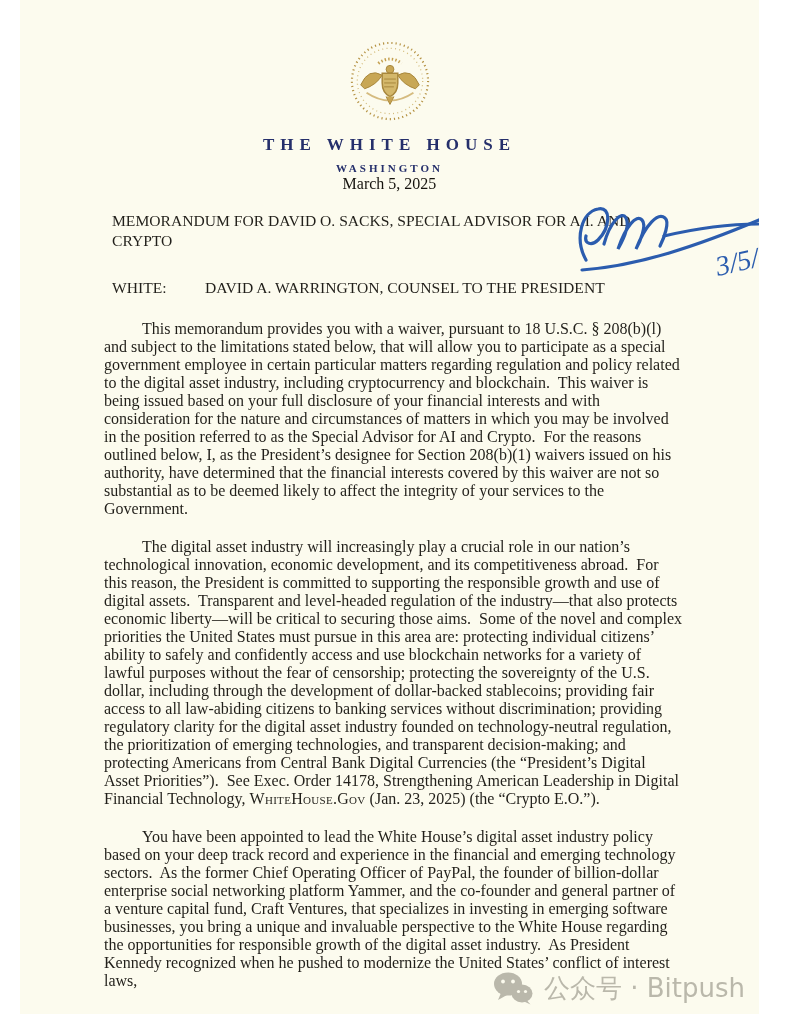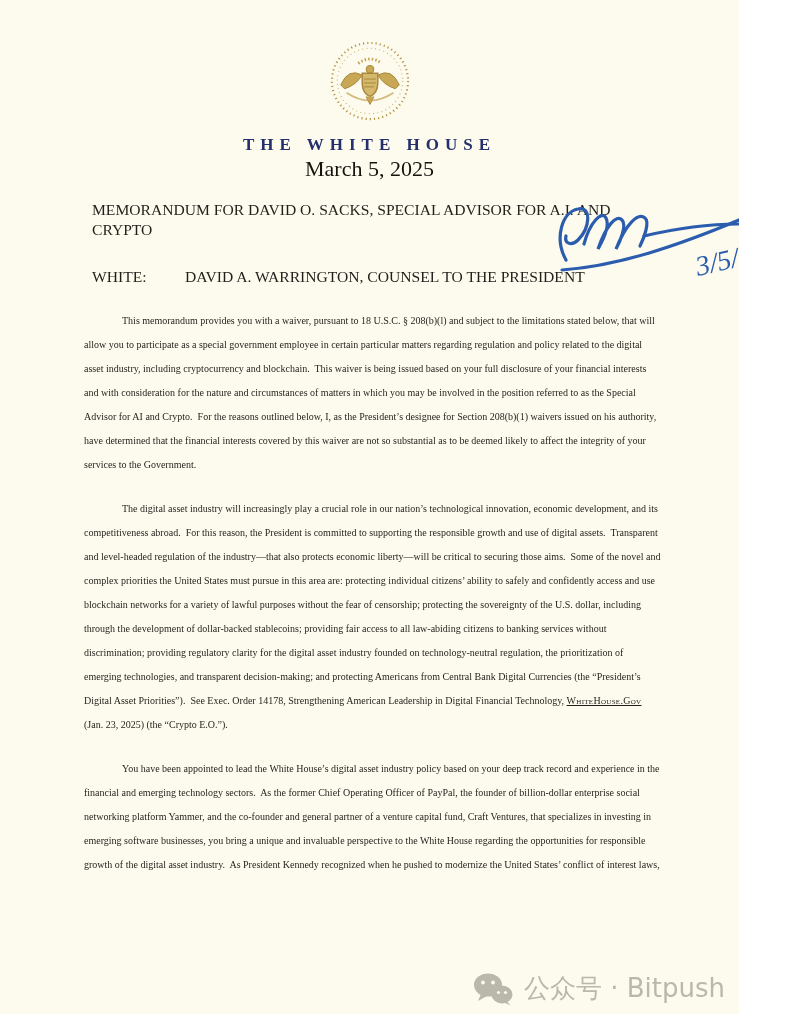"THE WHITE HOUSE" .page { margin-left: none -> 20px }
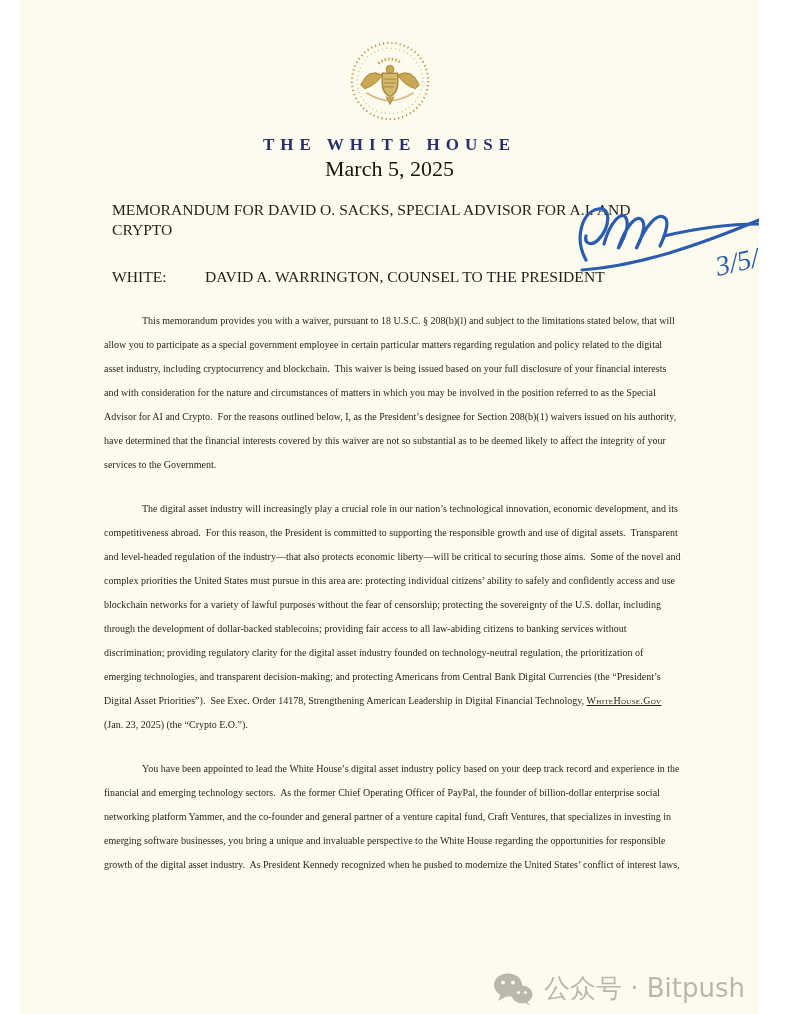"WASHINGTON" div.location { html: none -> <div>WASHINGTON</div> }
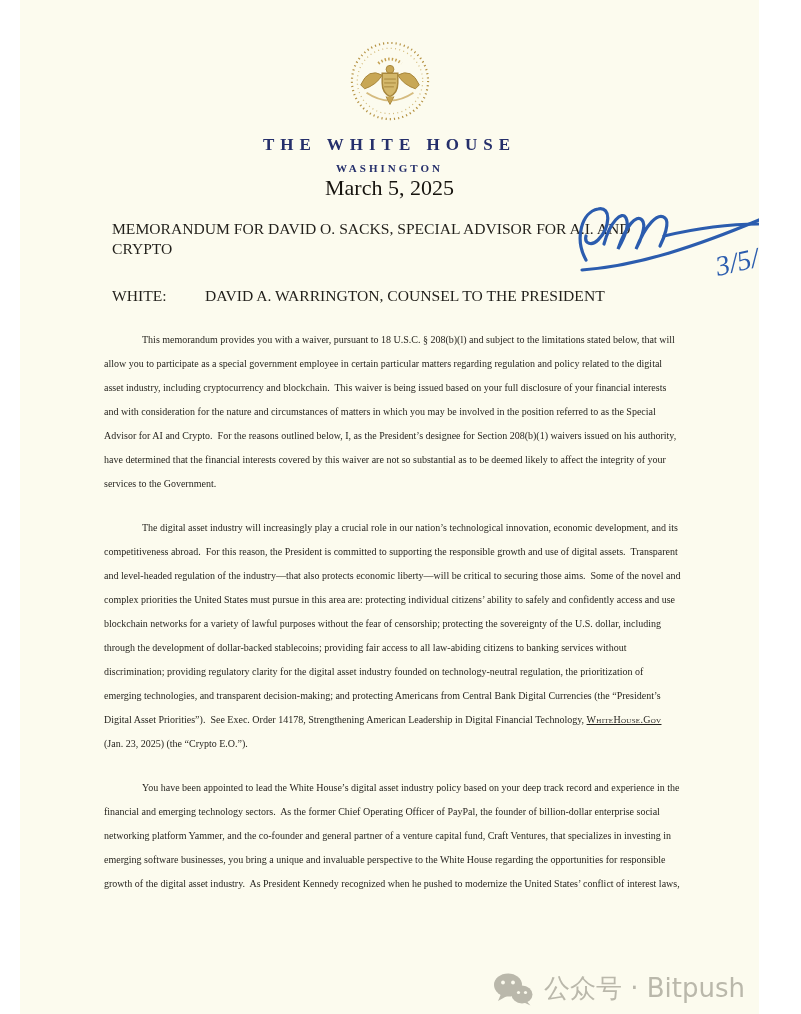"March 5, 2025" .dateline { font-size: 22px -> 16px }
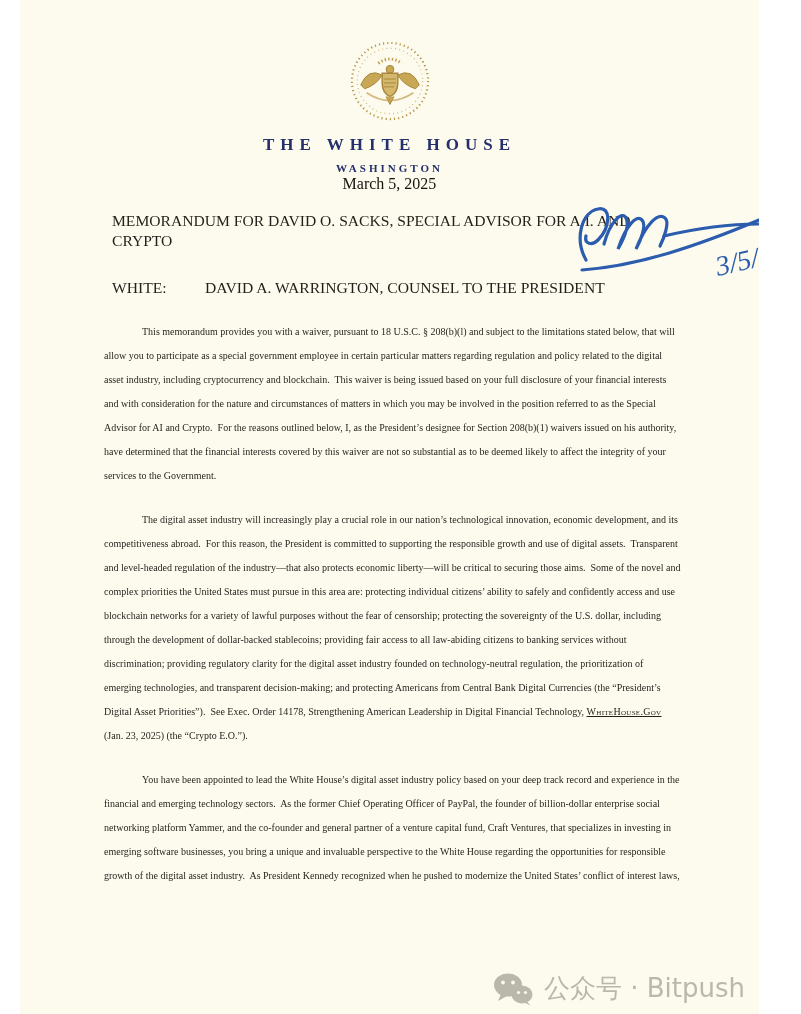"This memorandum provides you with" .body-para { font-size: 10px -> 16px; line-height: 24px -> 18px }
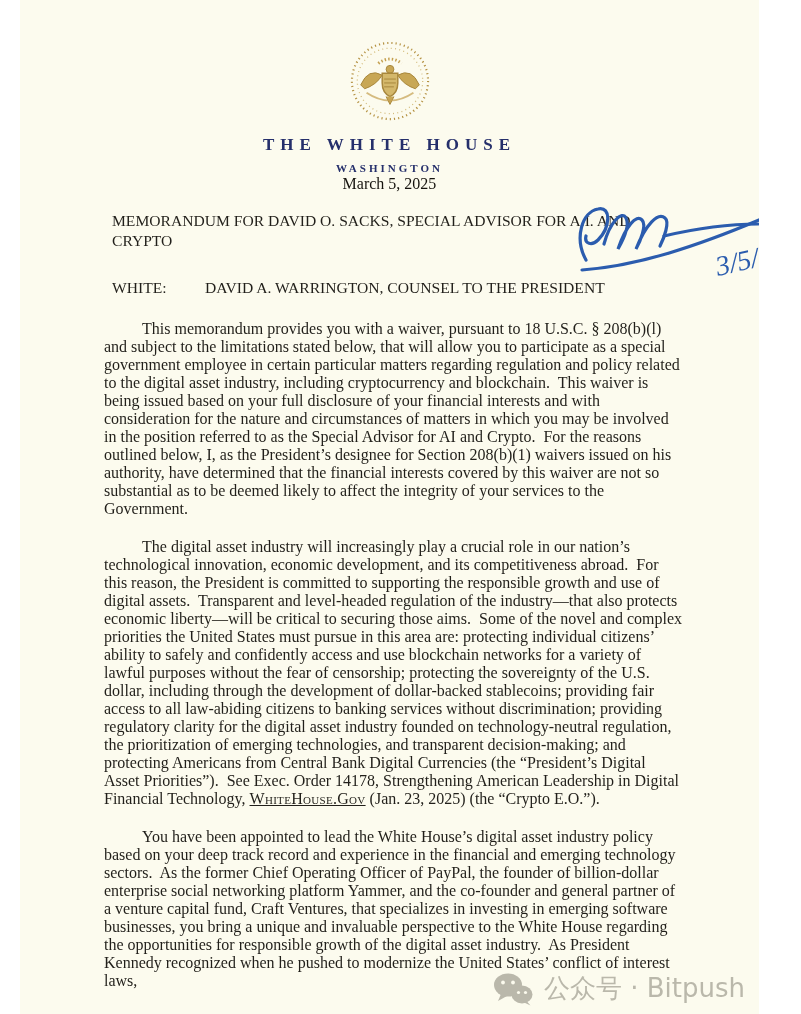"WhiteHouse.Gov" .seg-smallcaps { text-decoration: underline -> none }
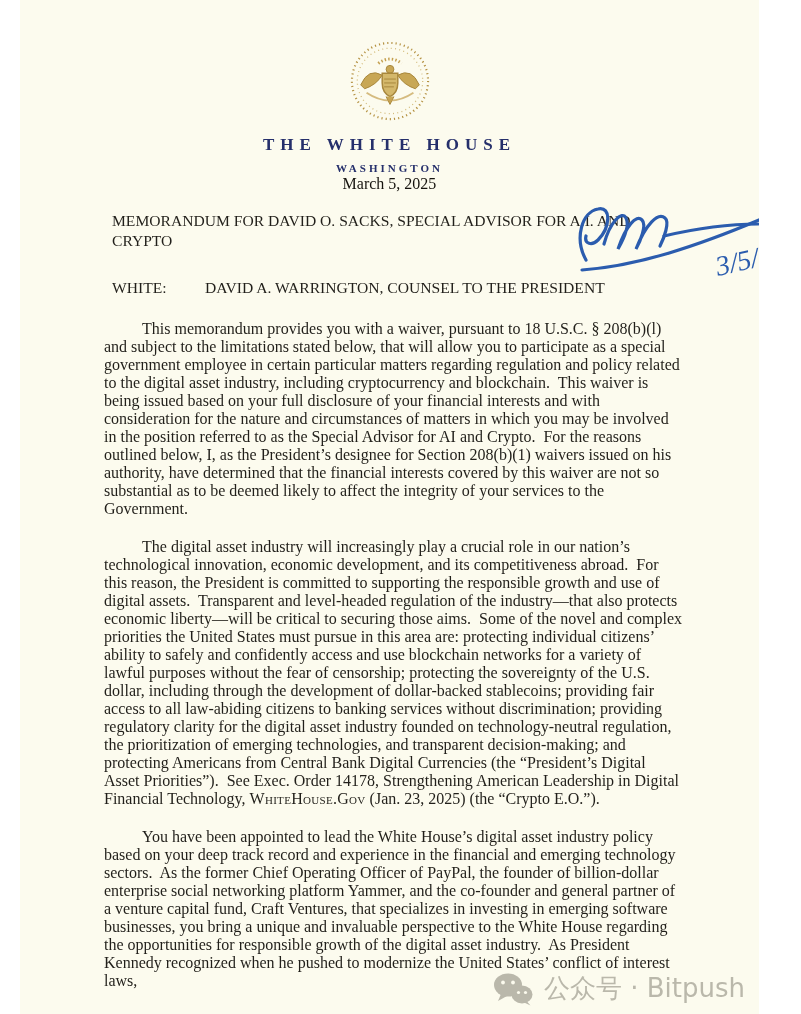"公众号 · Bitpush" .watermark { align-items: flex-end -> flex-start }
